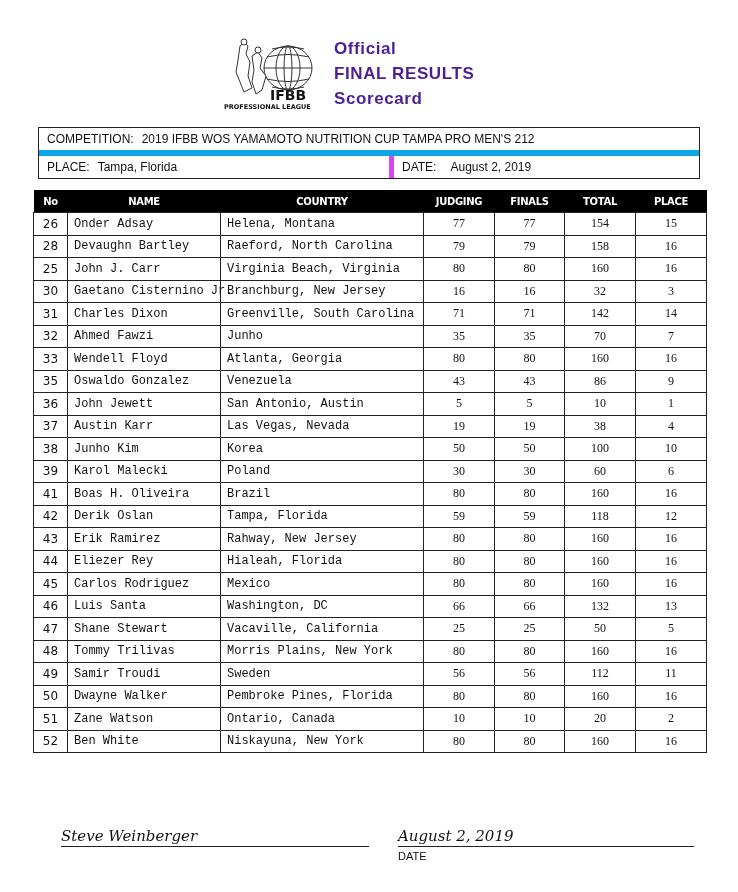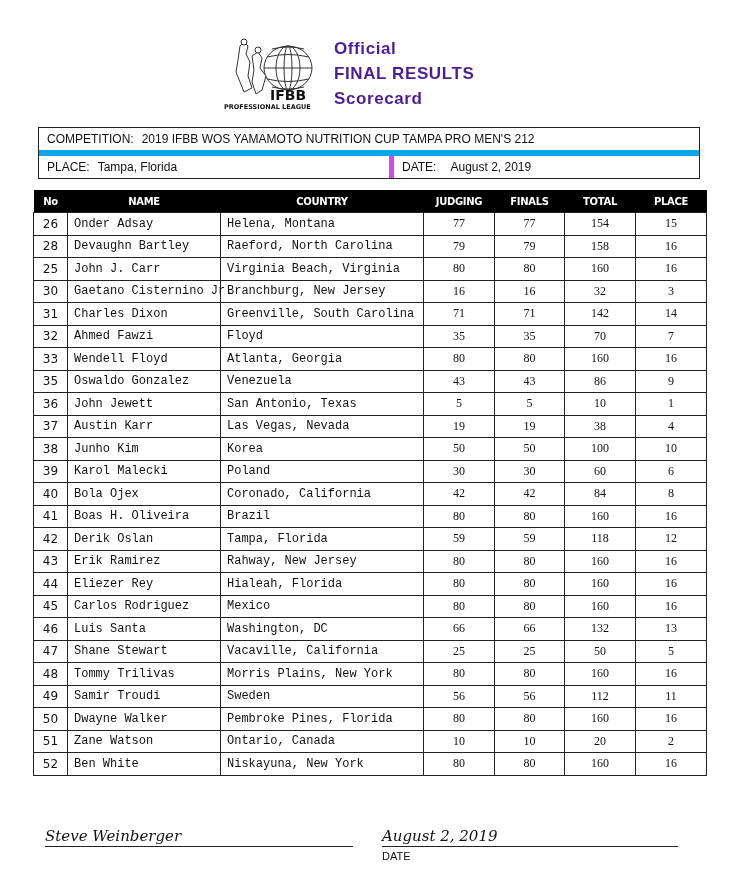"Floyd" td.country { text: Floyd -> Junho }
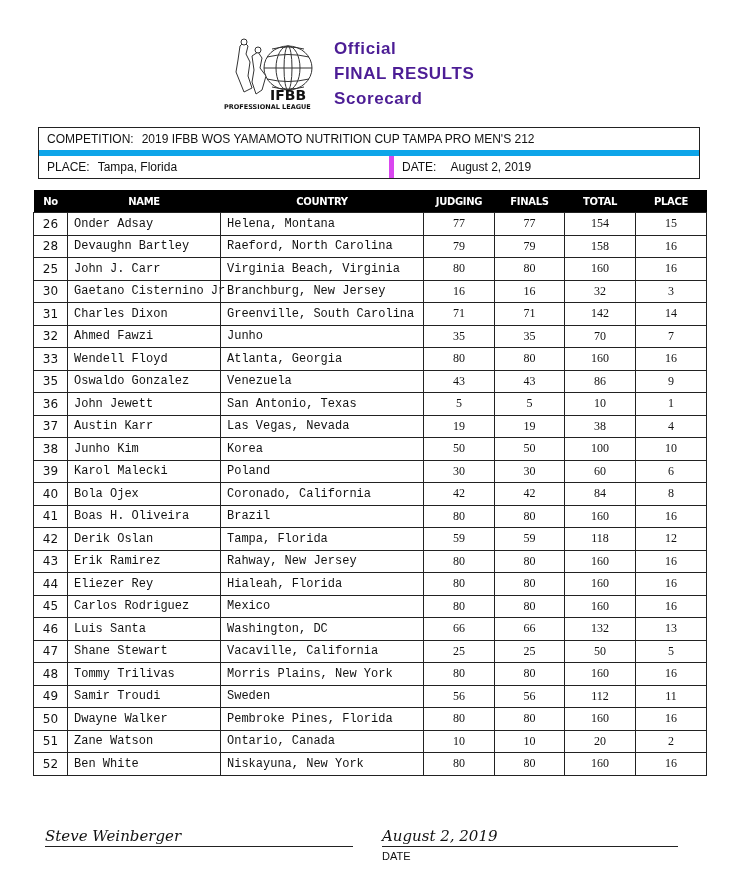"San Antonio, Texas" td.country { text: Texas -> Austin }
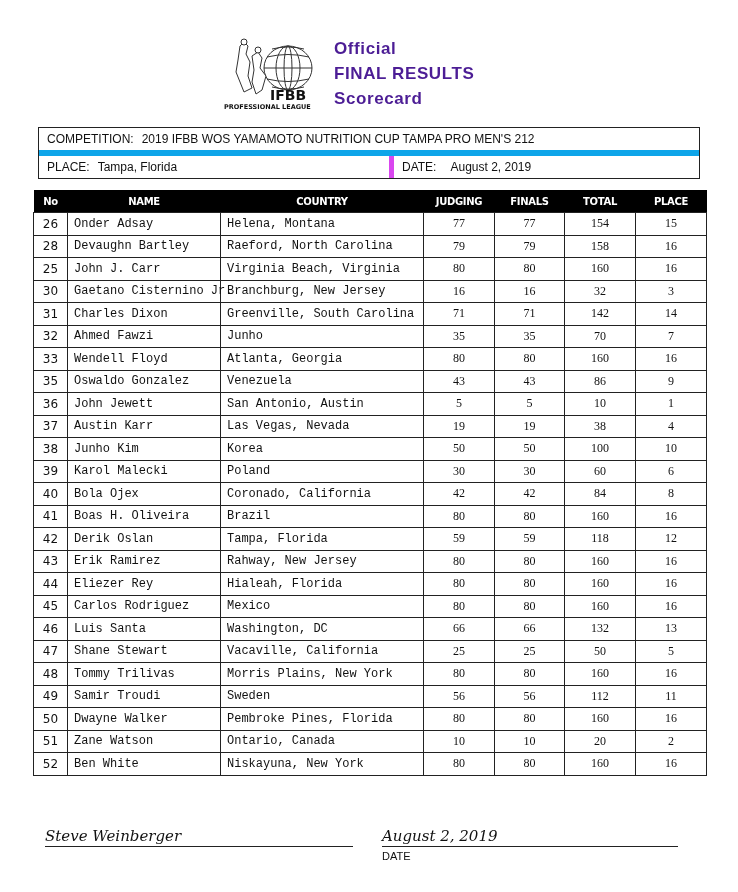"40" tr { html: <tr> <td>40</td> <td>Bola Ojex</td> <td>Coronado, California</td> <td>42</td> <td>42</td> <td>84</td> <td>8</td> </tr> -> none }
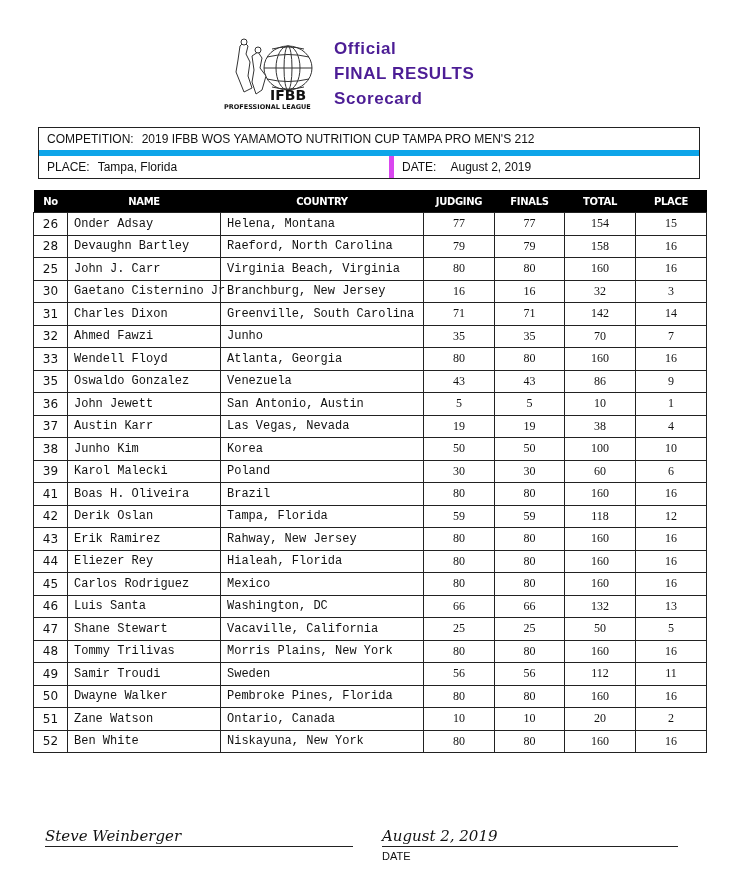"Steve Weinberger" .signature { margin-left: none -> 16px }
